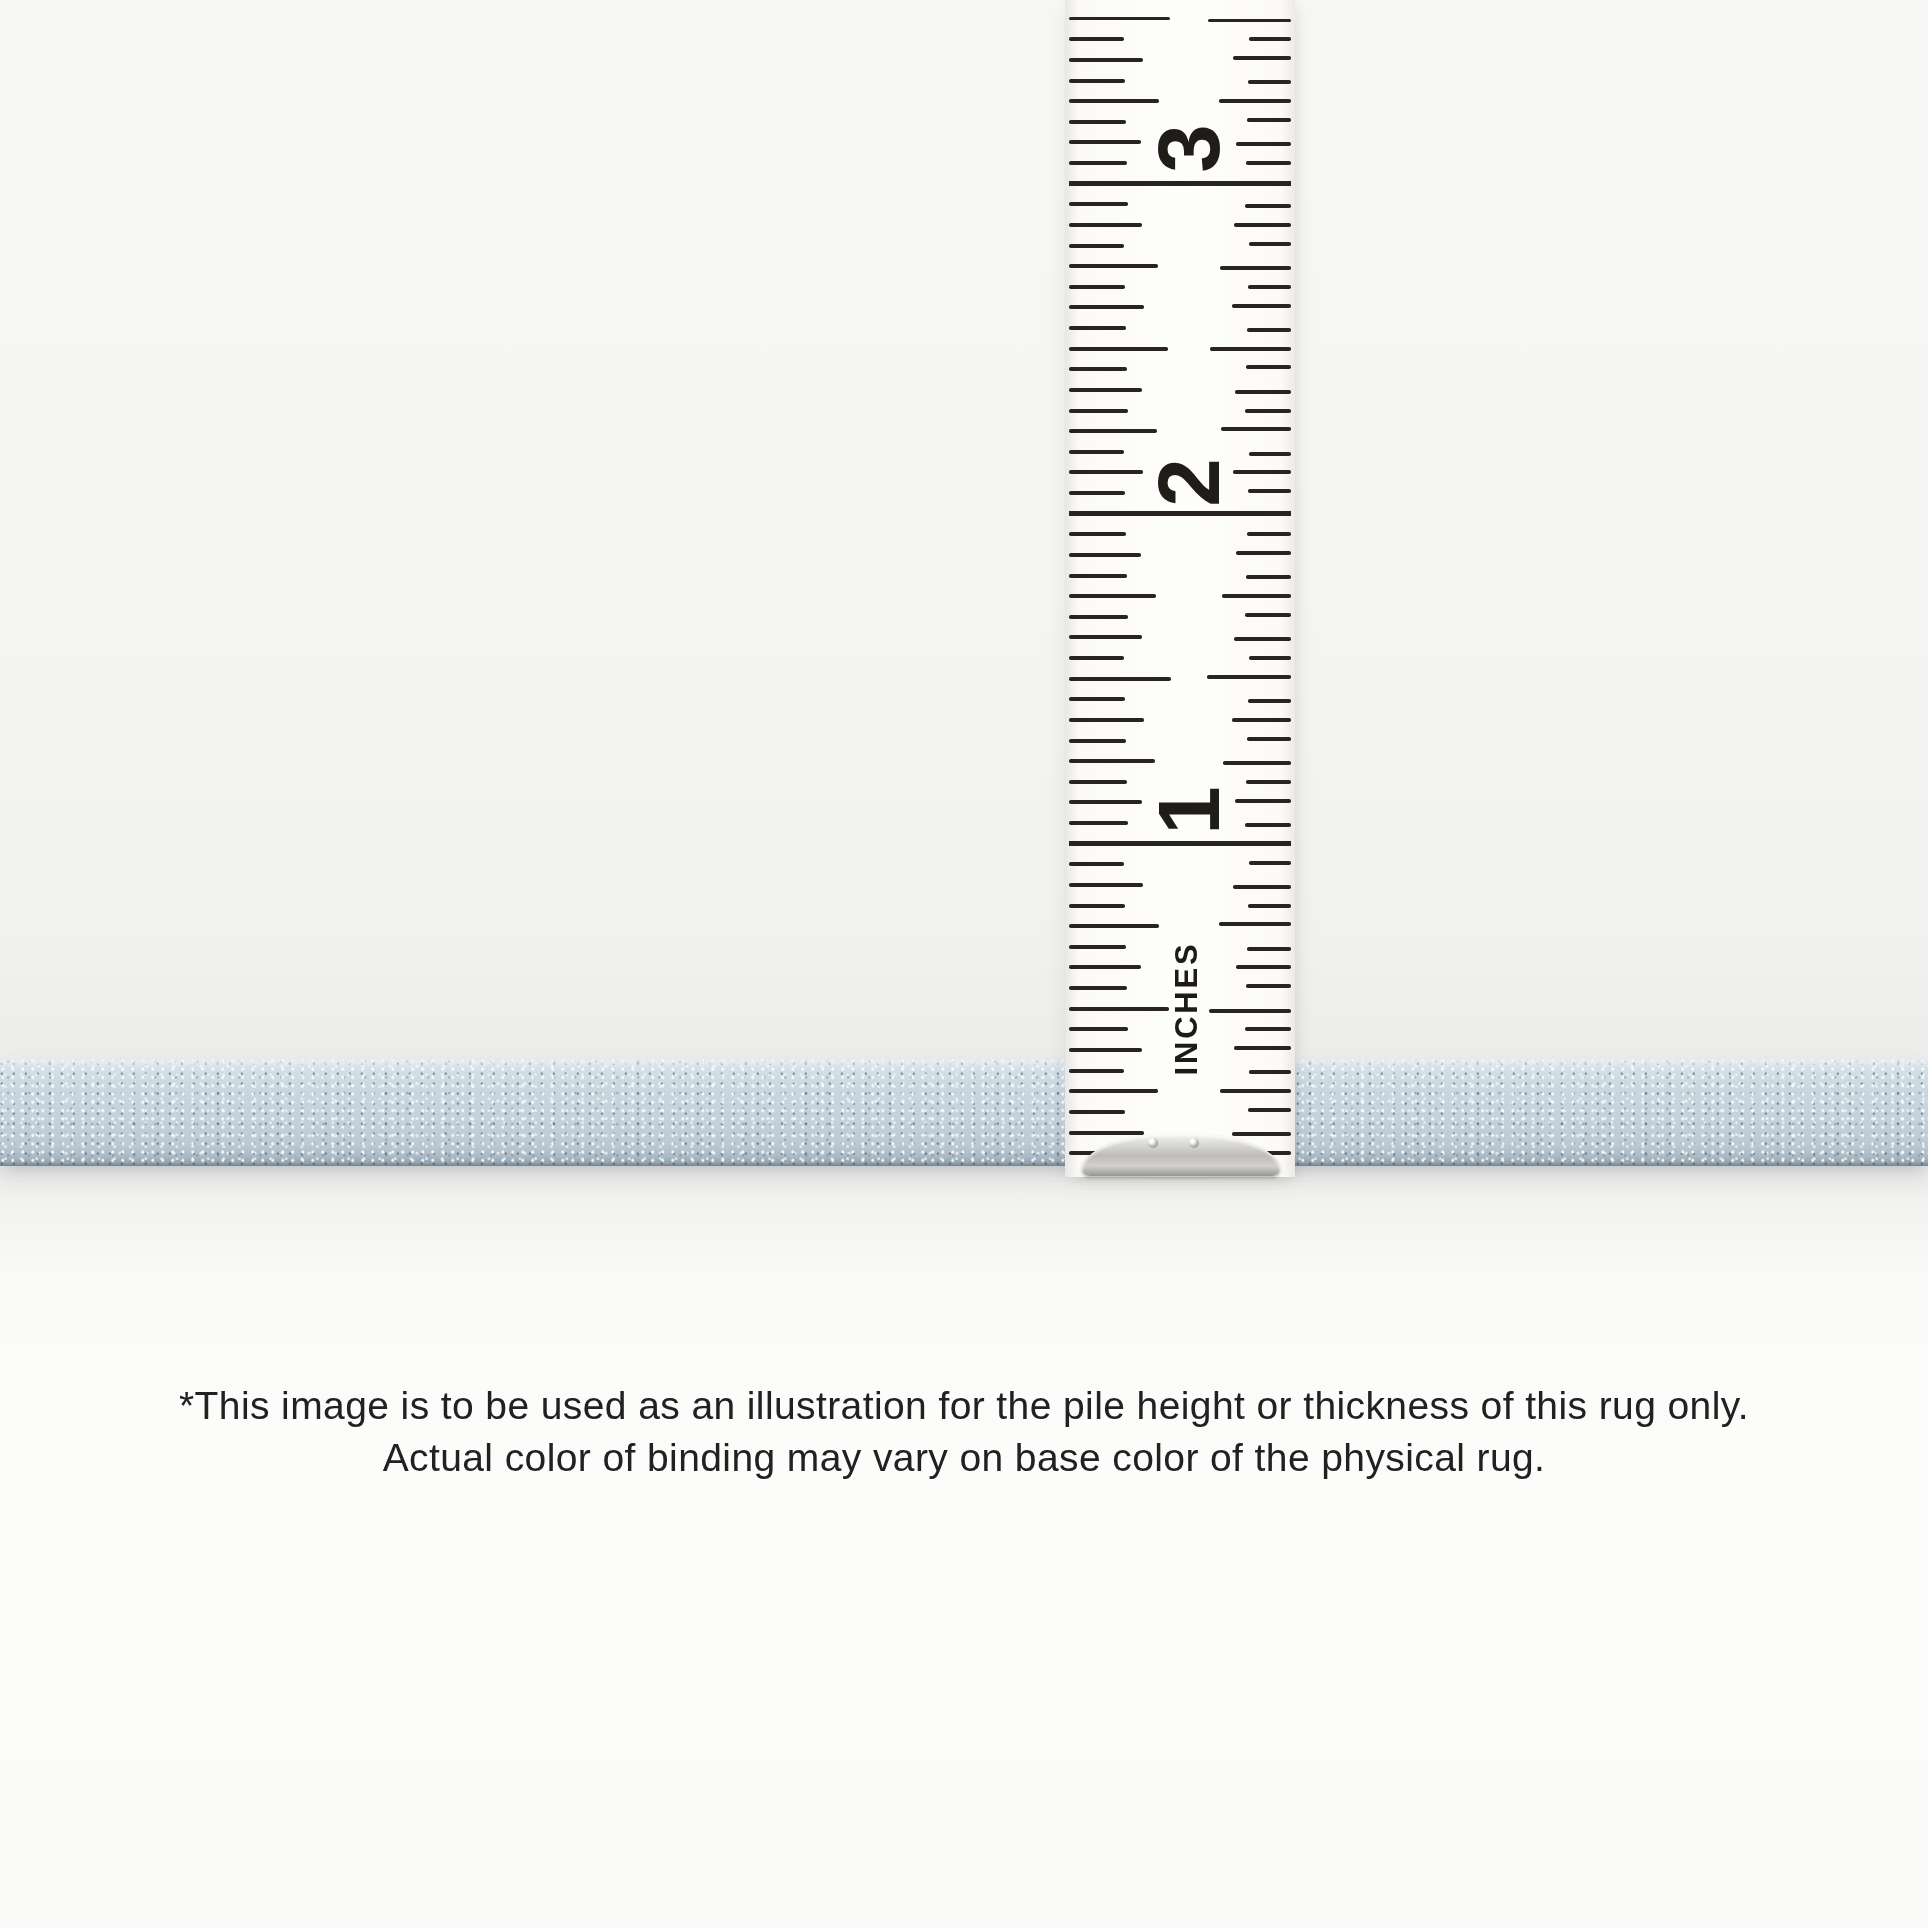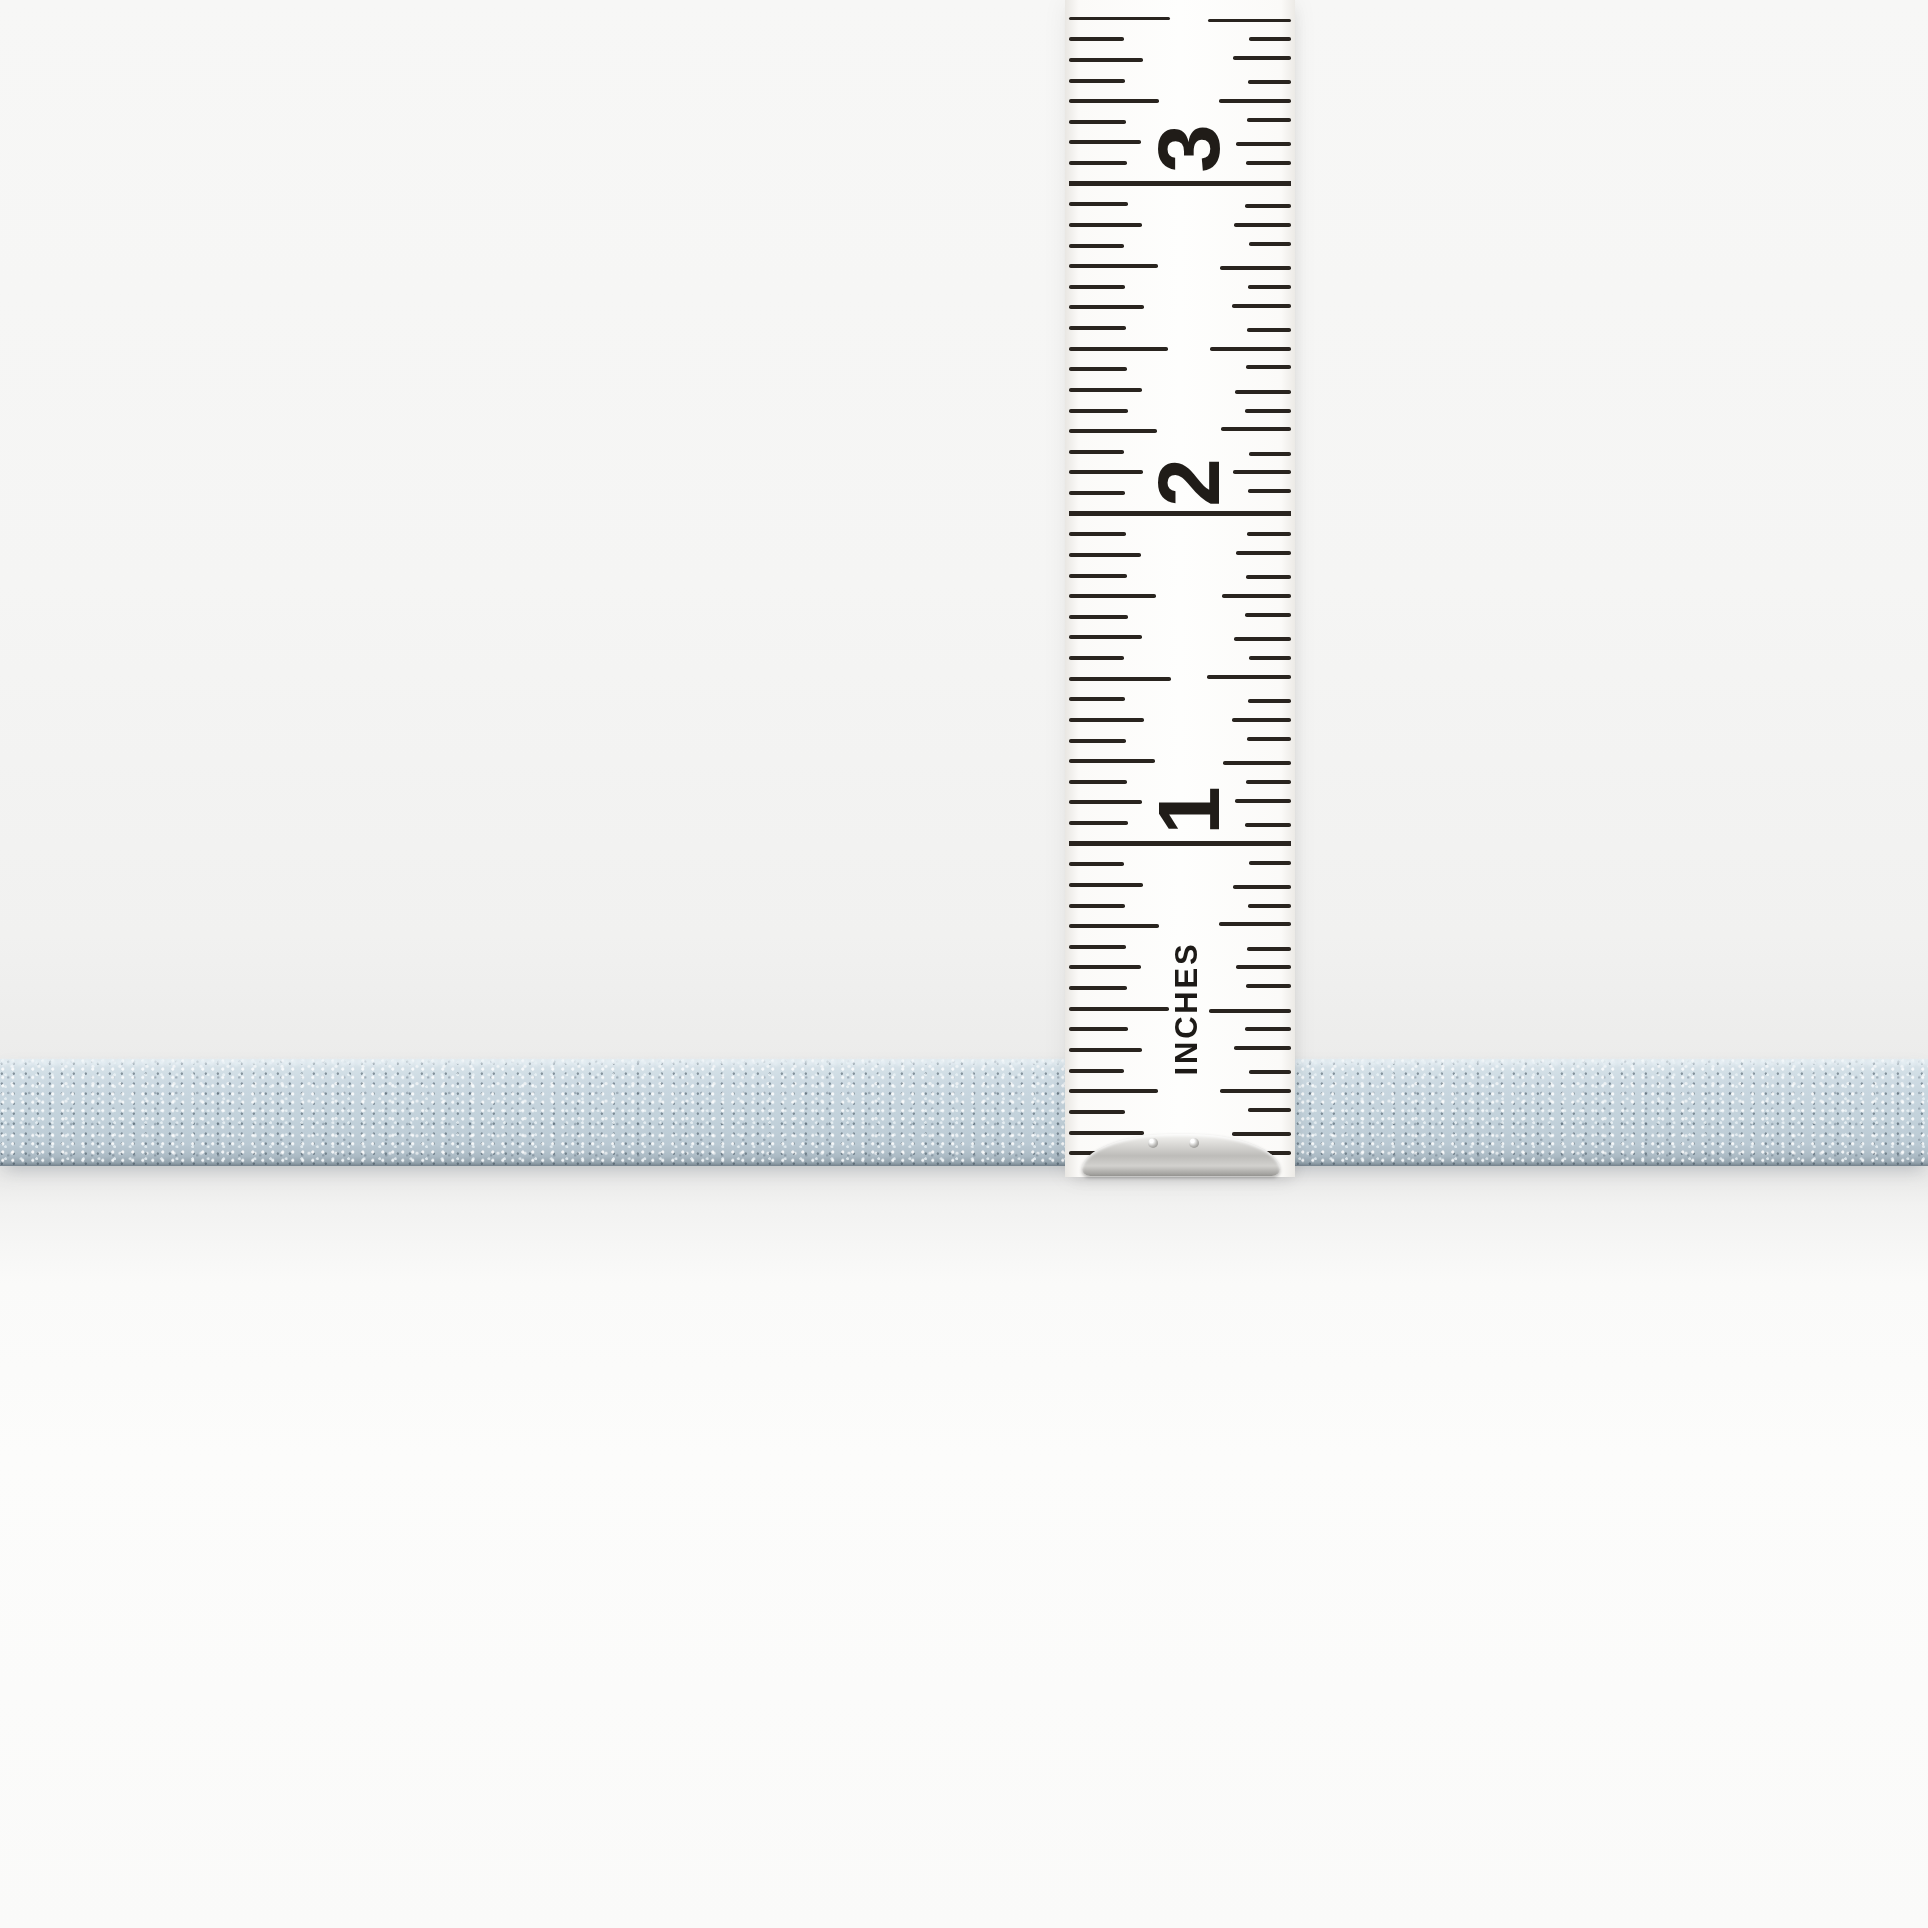"*This image is to be" div.disclaimer { html: none -> <div> <div>*This image is to be used as an illustration for the pile height or thickness of this rug only.</div> <div>Actual color of binding may vary on base color of the physical rug.</div> </div> }
